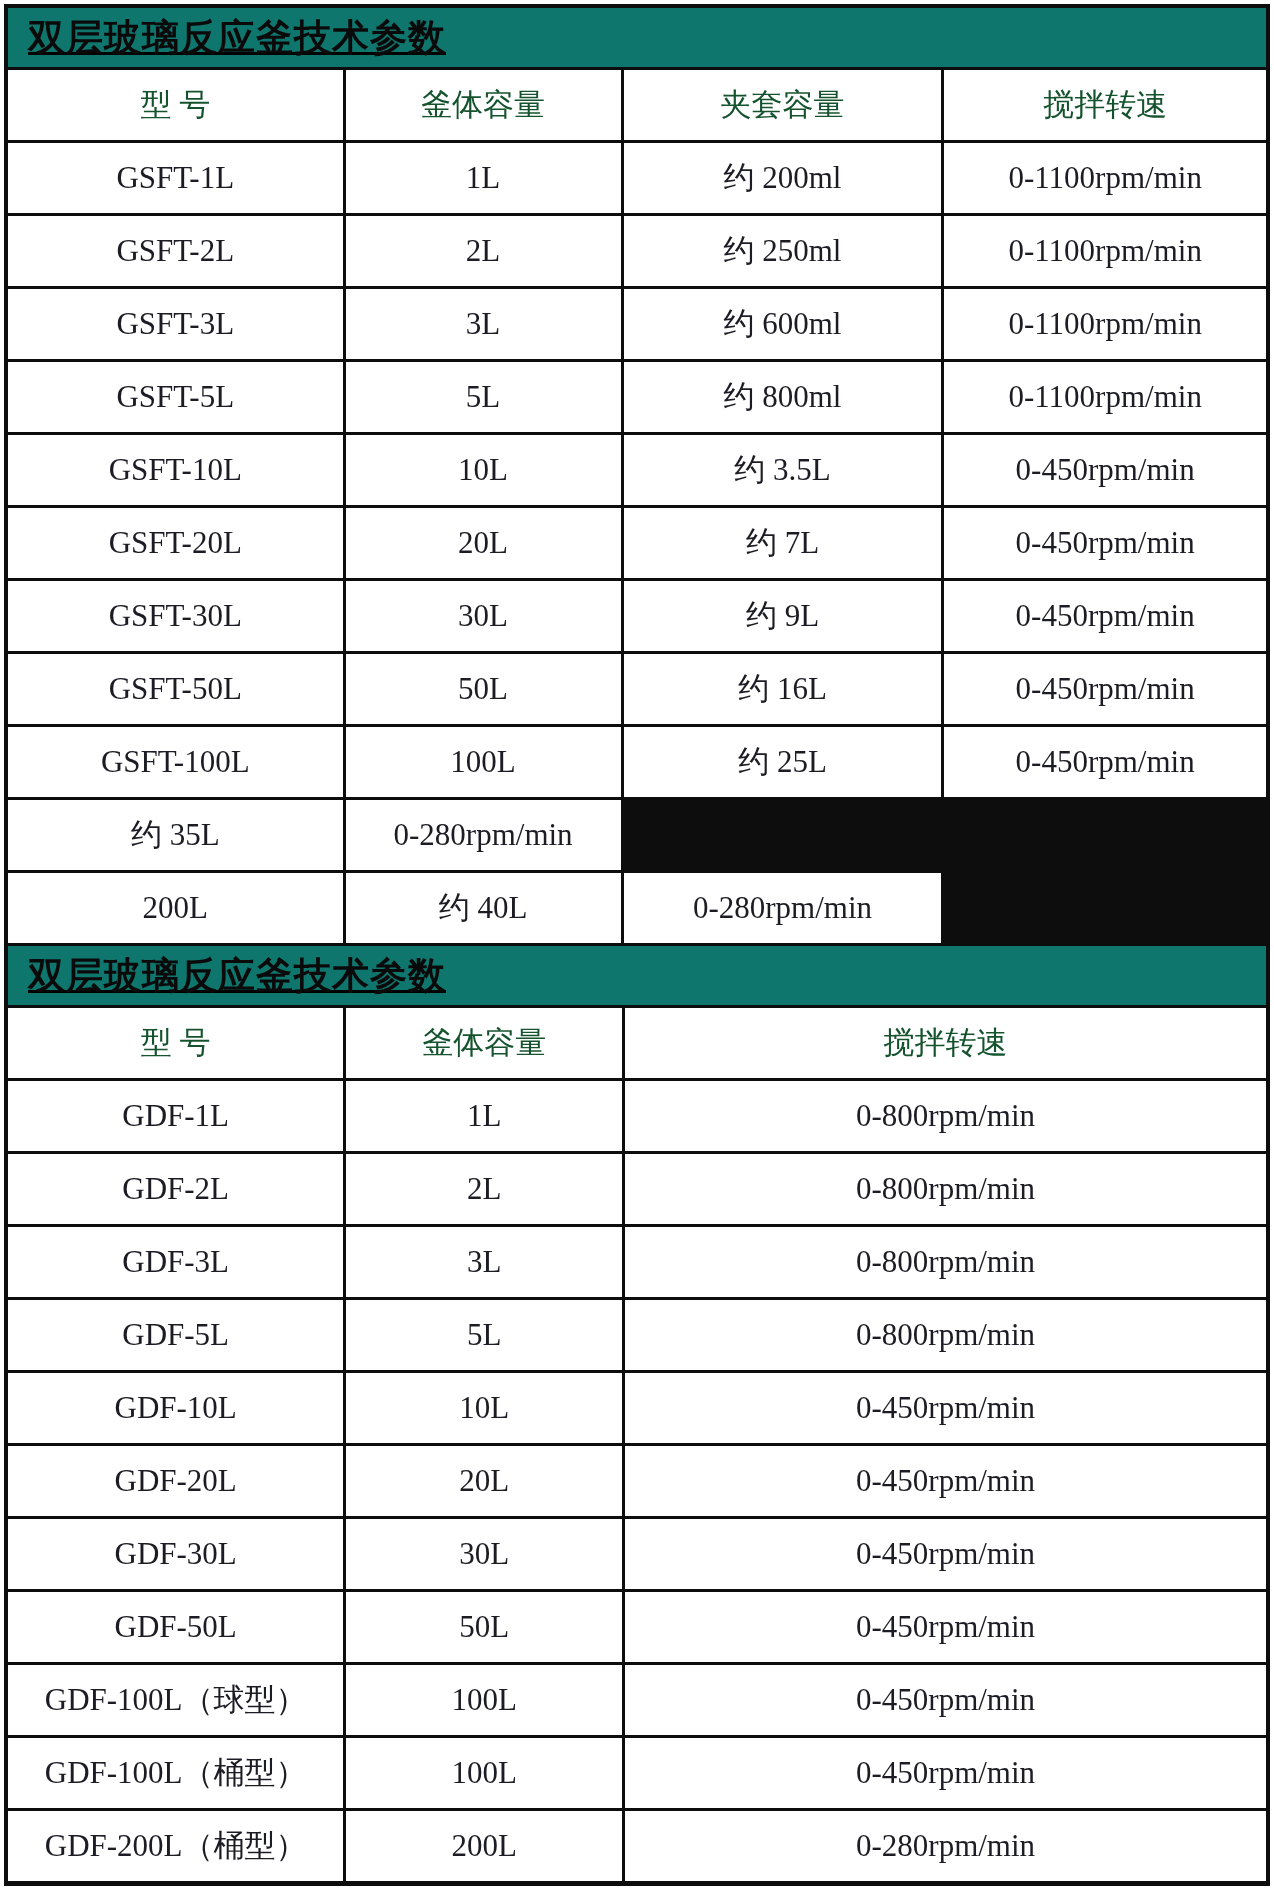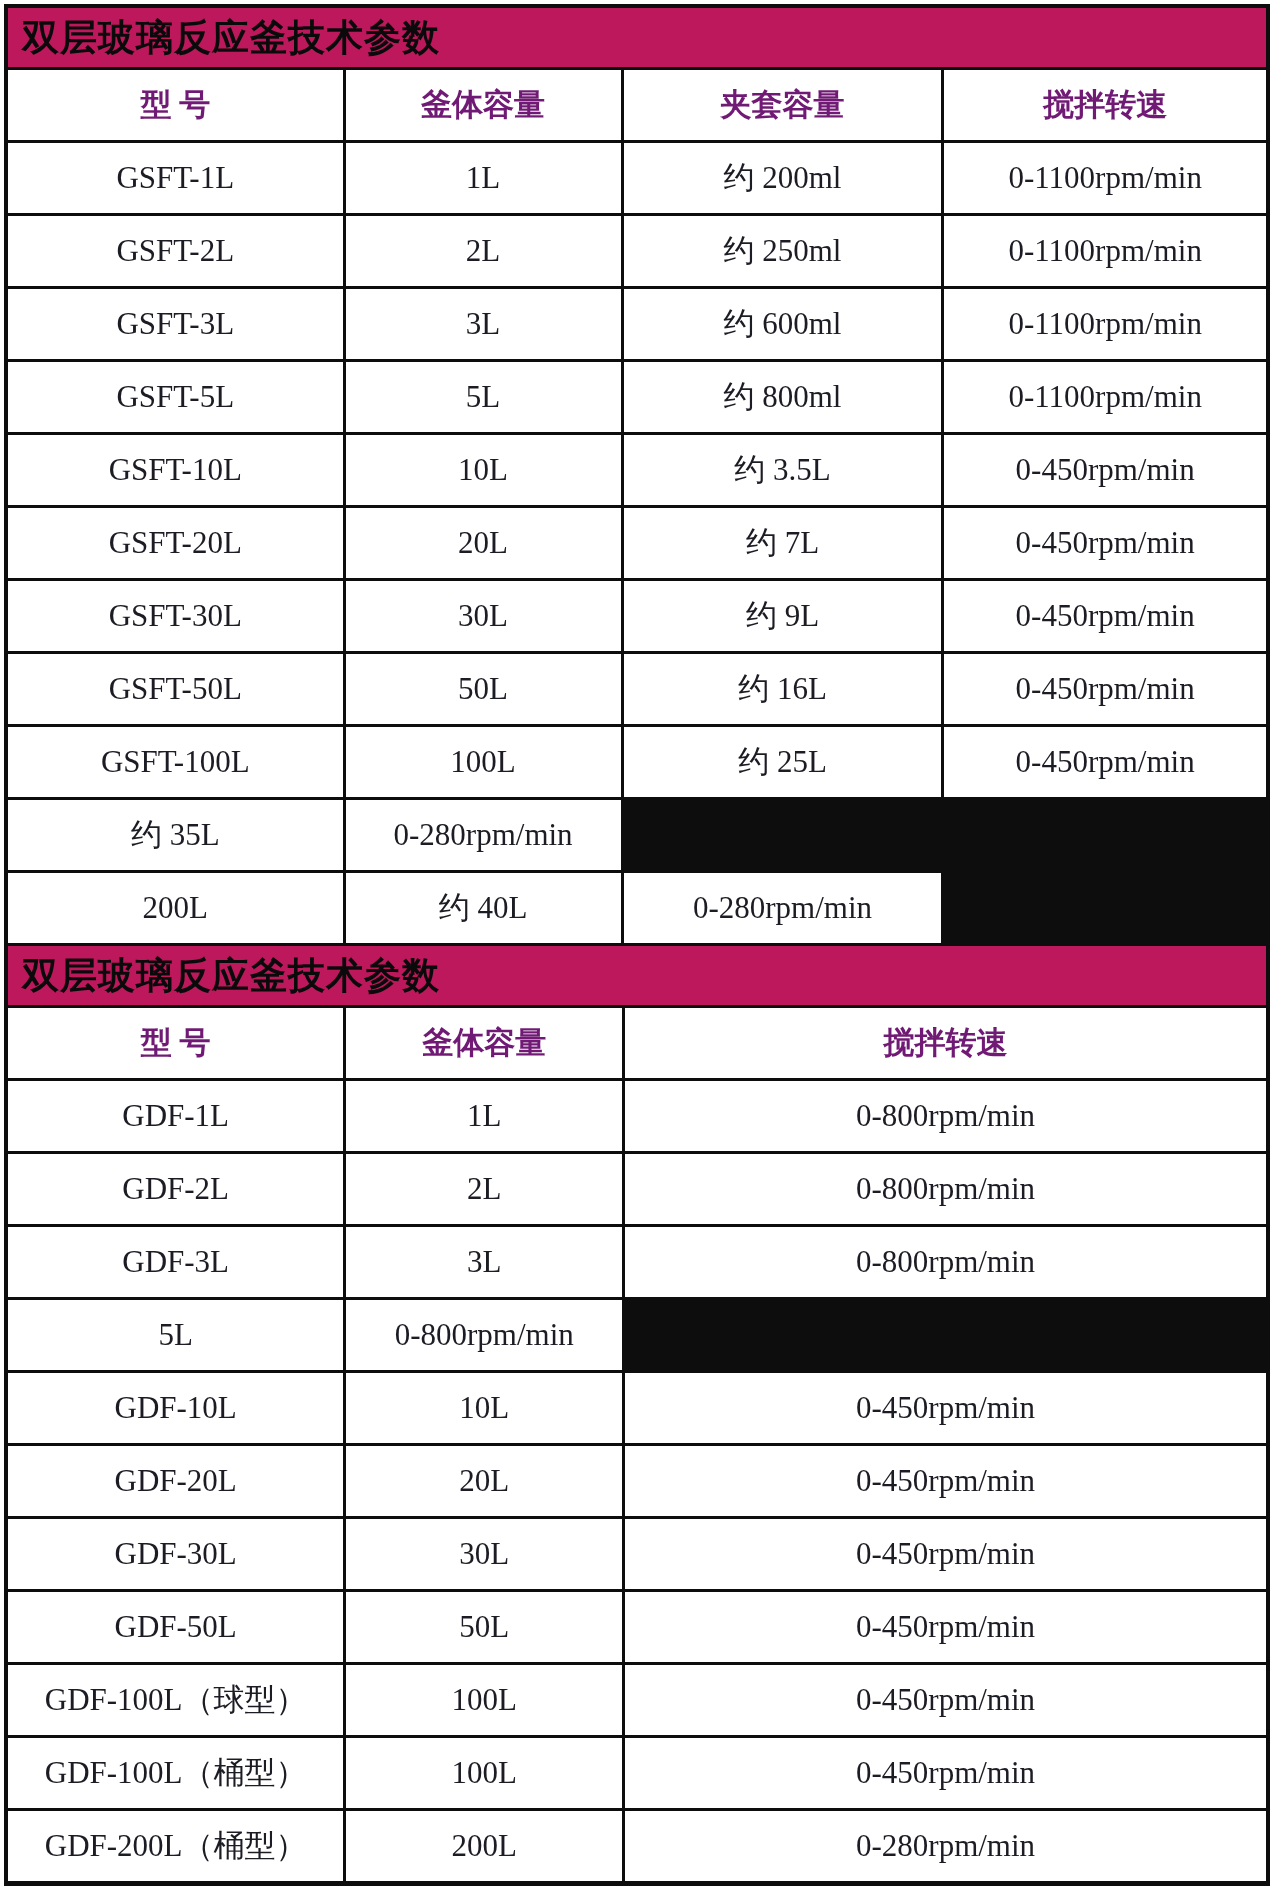"双层玻璃反应釜技术参数" .band { background: #be185d -> #0f766e; padding-left: 14px -> 20px; text-decoration: none -> underline }
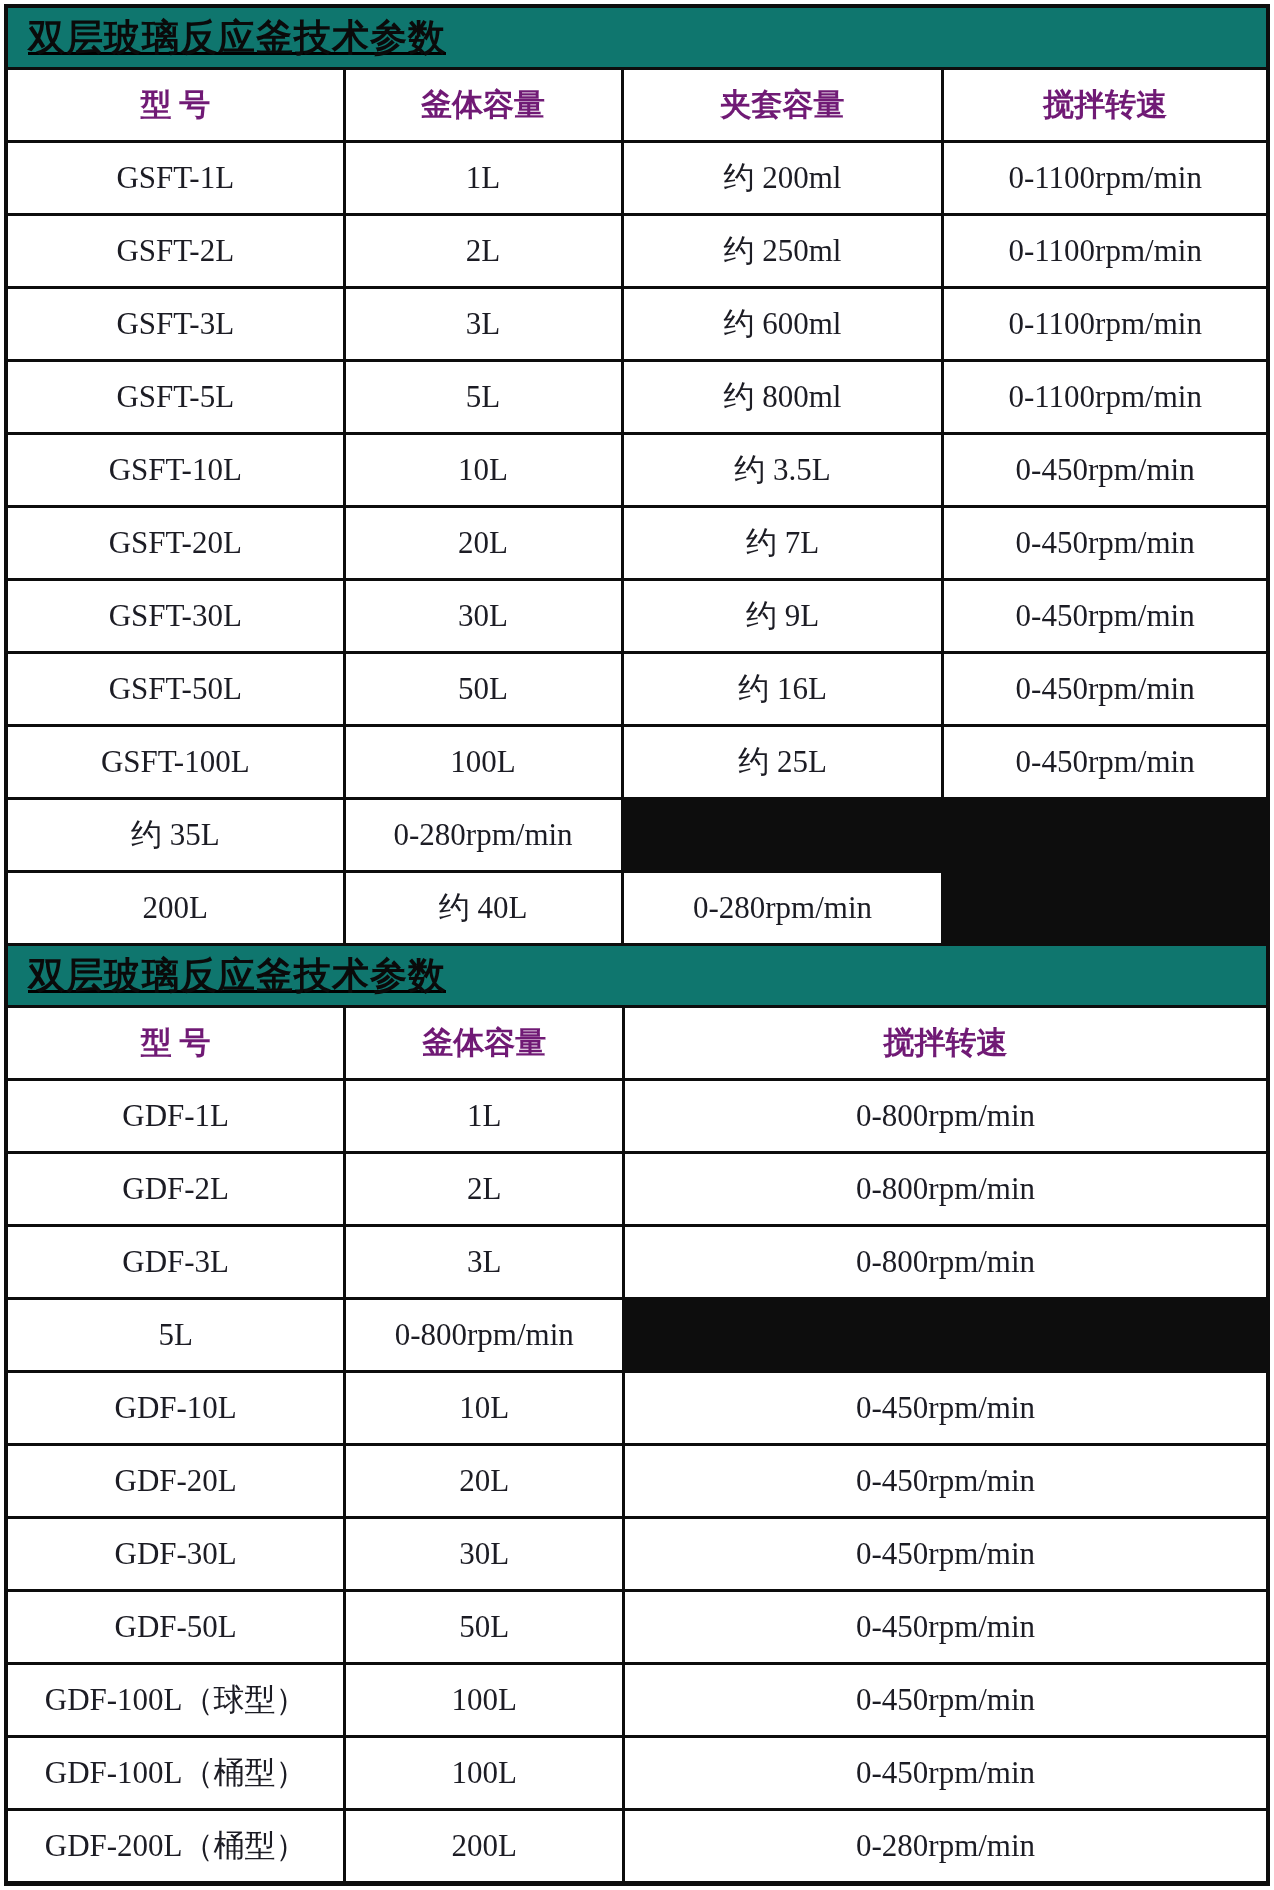"型 号" .hdr .cell { color: #701a75 -> #14532d; font-weight: bold -> normal }
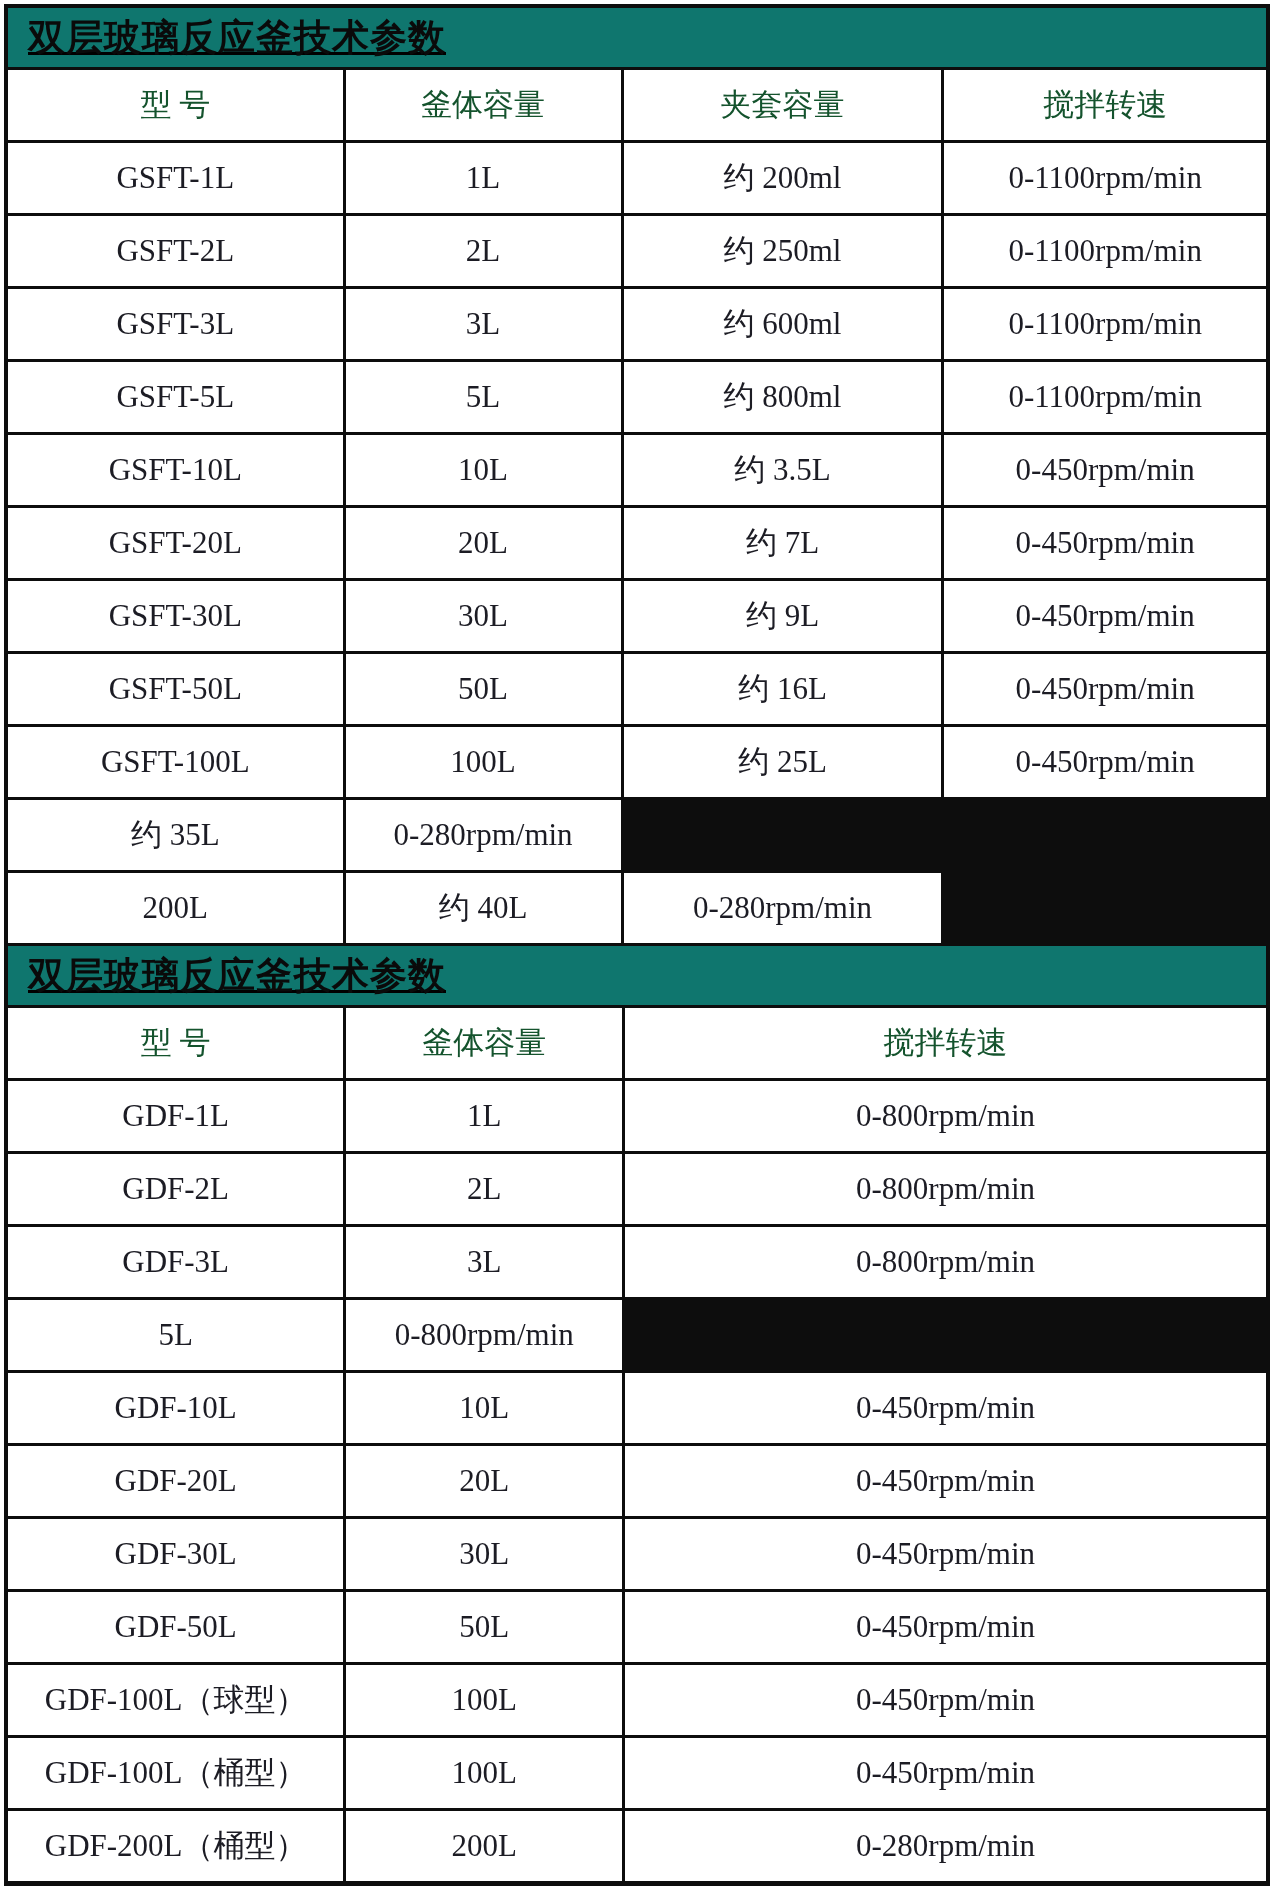"GDF-5L" div.cell { html: none -> <div>GDF-5L</div> }
